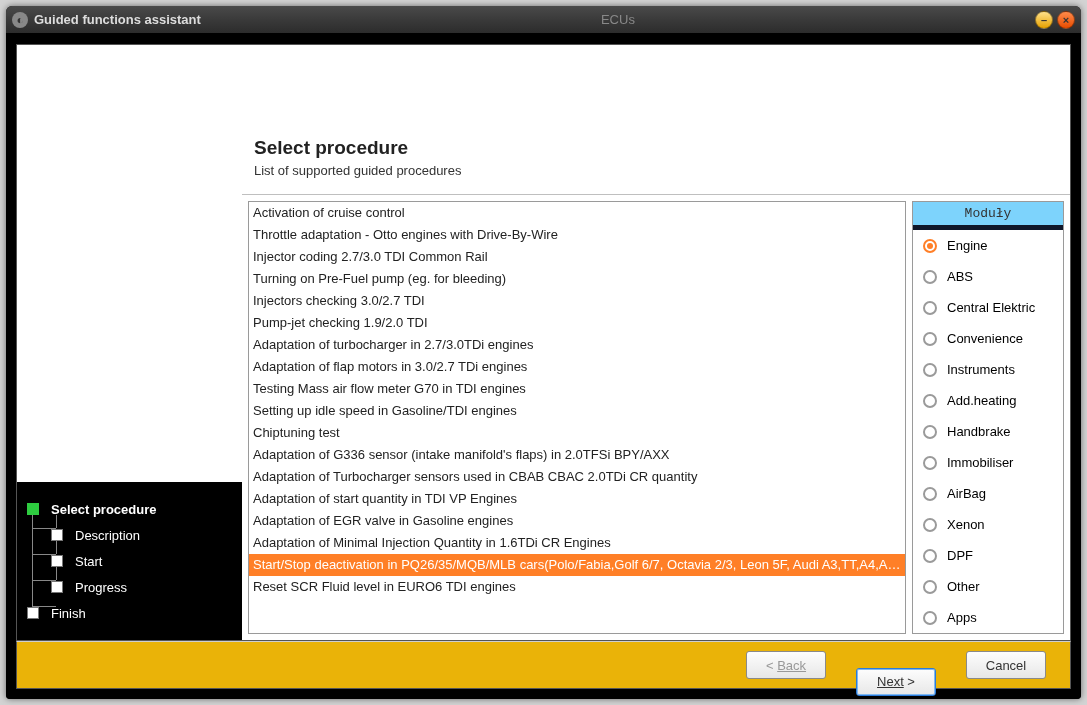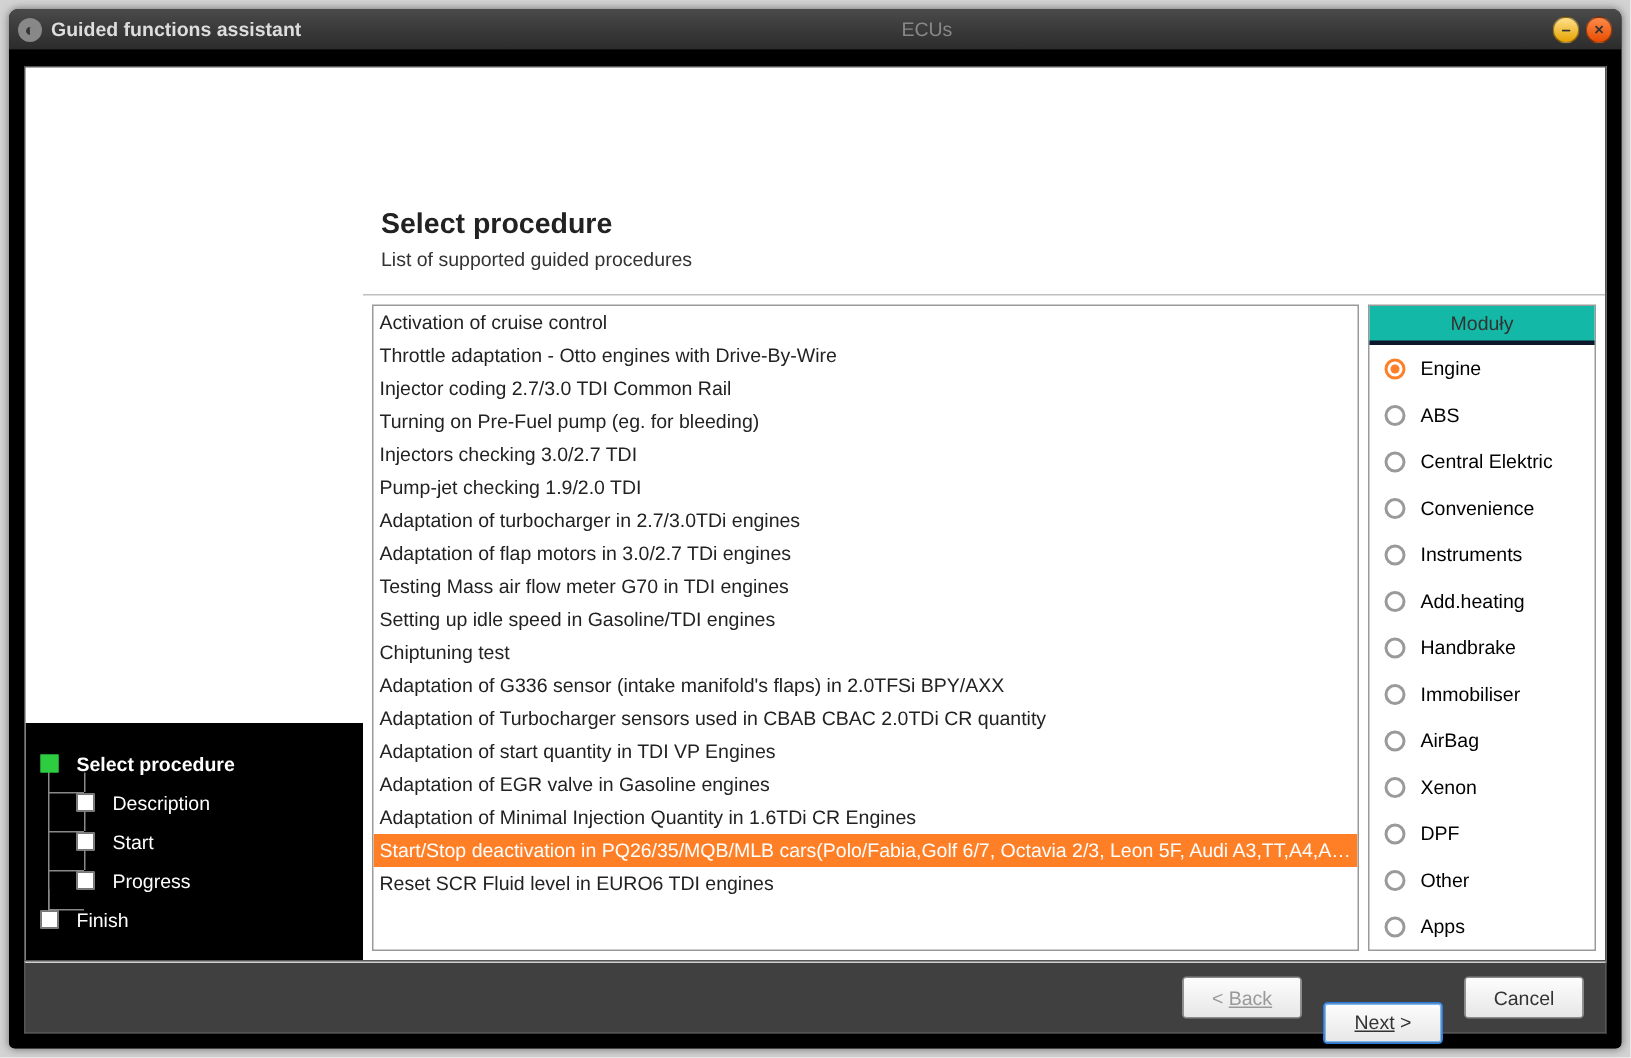"Moduły" .modules-header { background: #14b8a6 -> #7dd3fc; border-bottom: 3px solid #0f172a -> 5px solid #0f172a; font-family: none -> Liberation Mono, monospace }
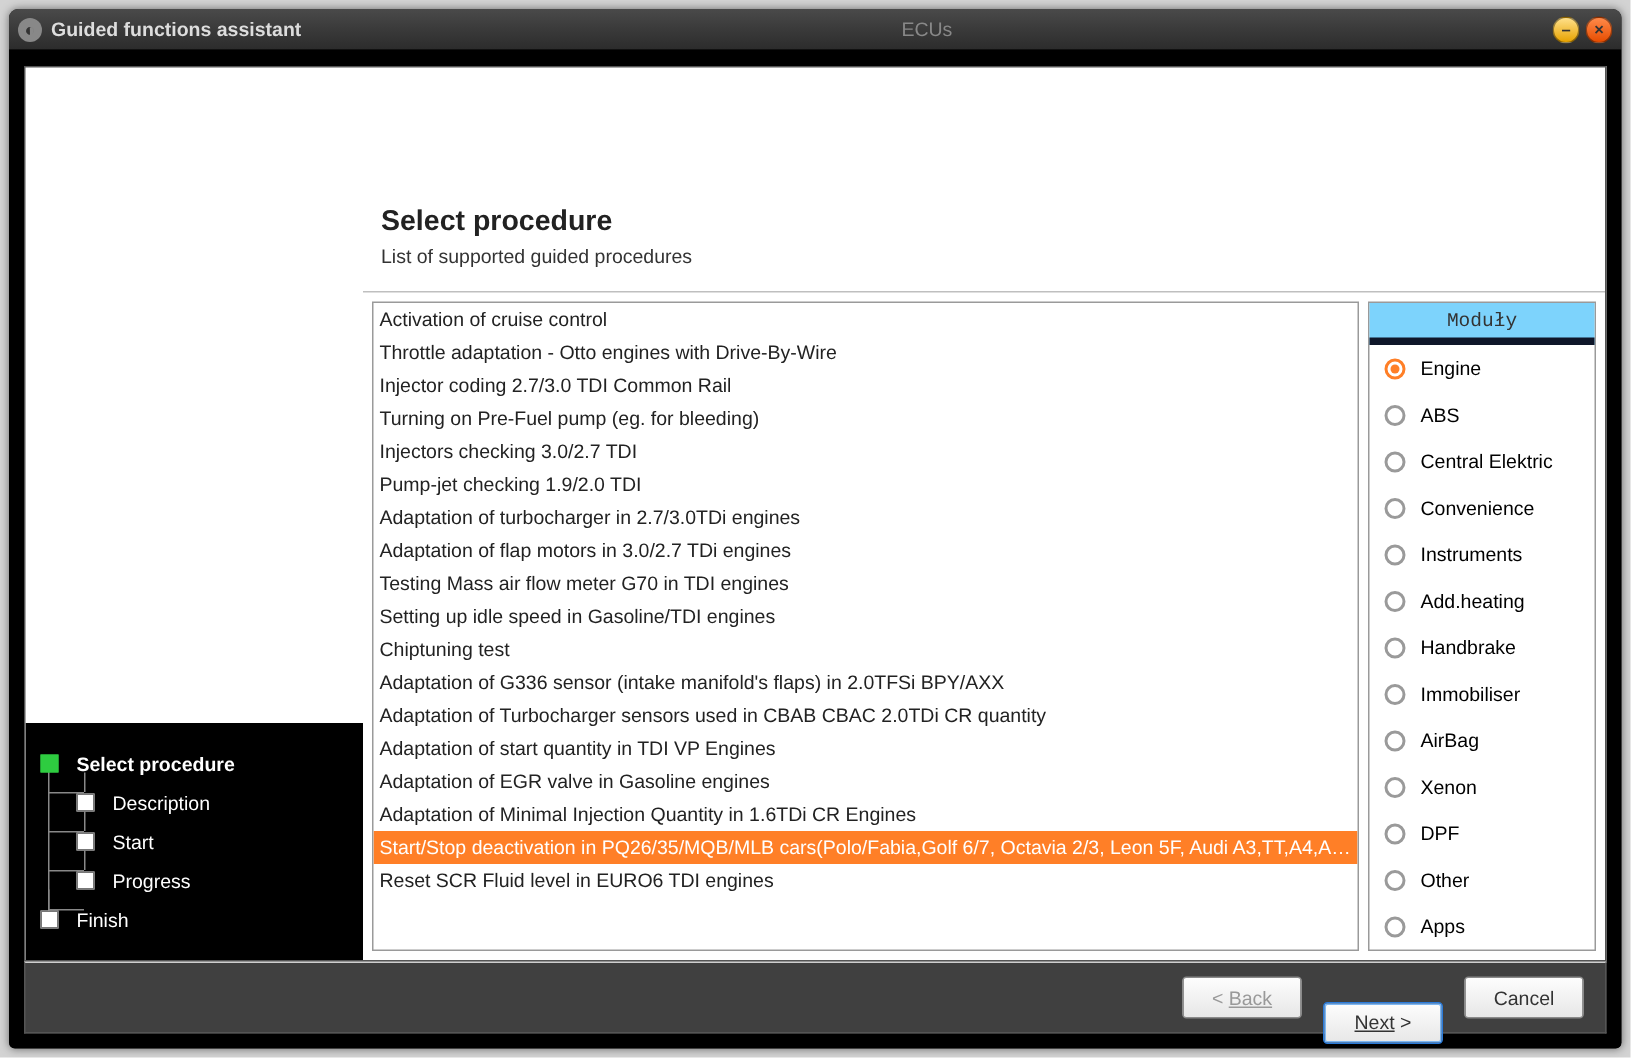"< Back" .footer { background: #404040 -> #eab308; gap: 14px -> 30px; padding-right: 14px -> 24px }
